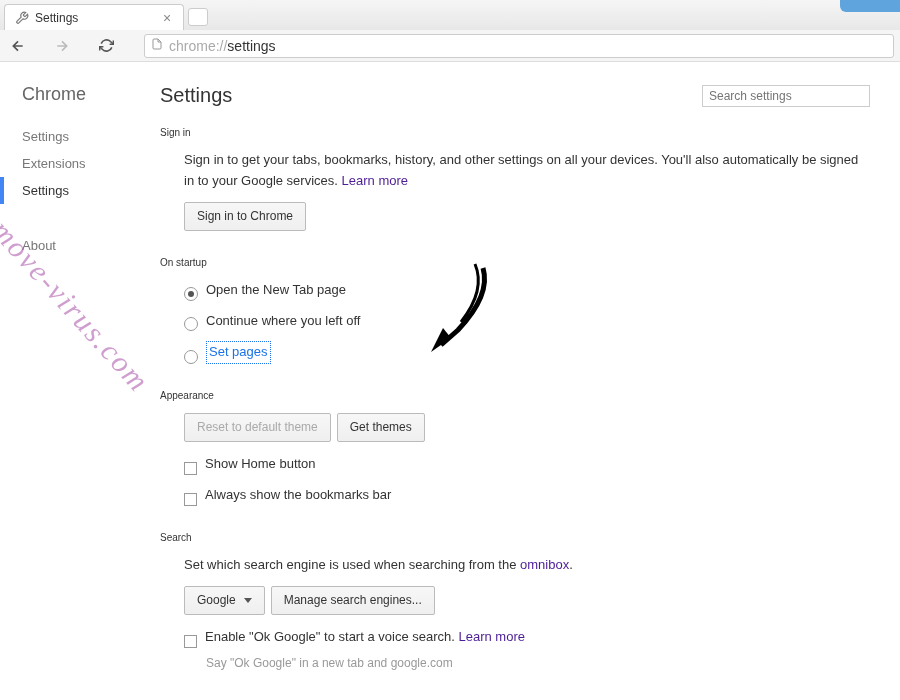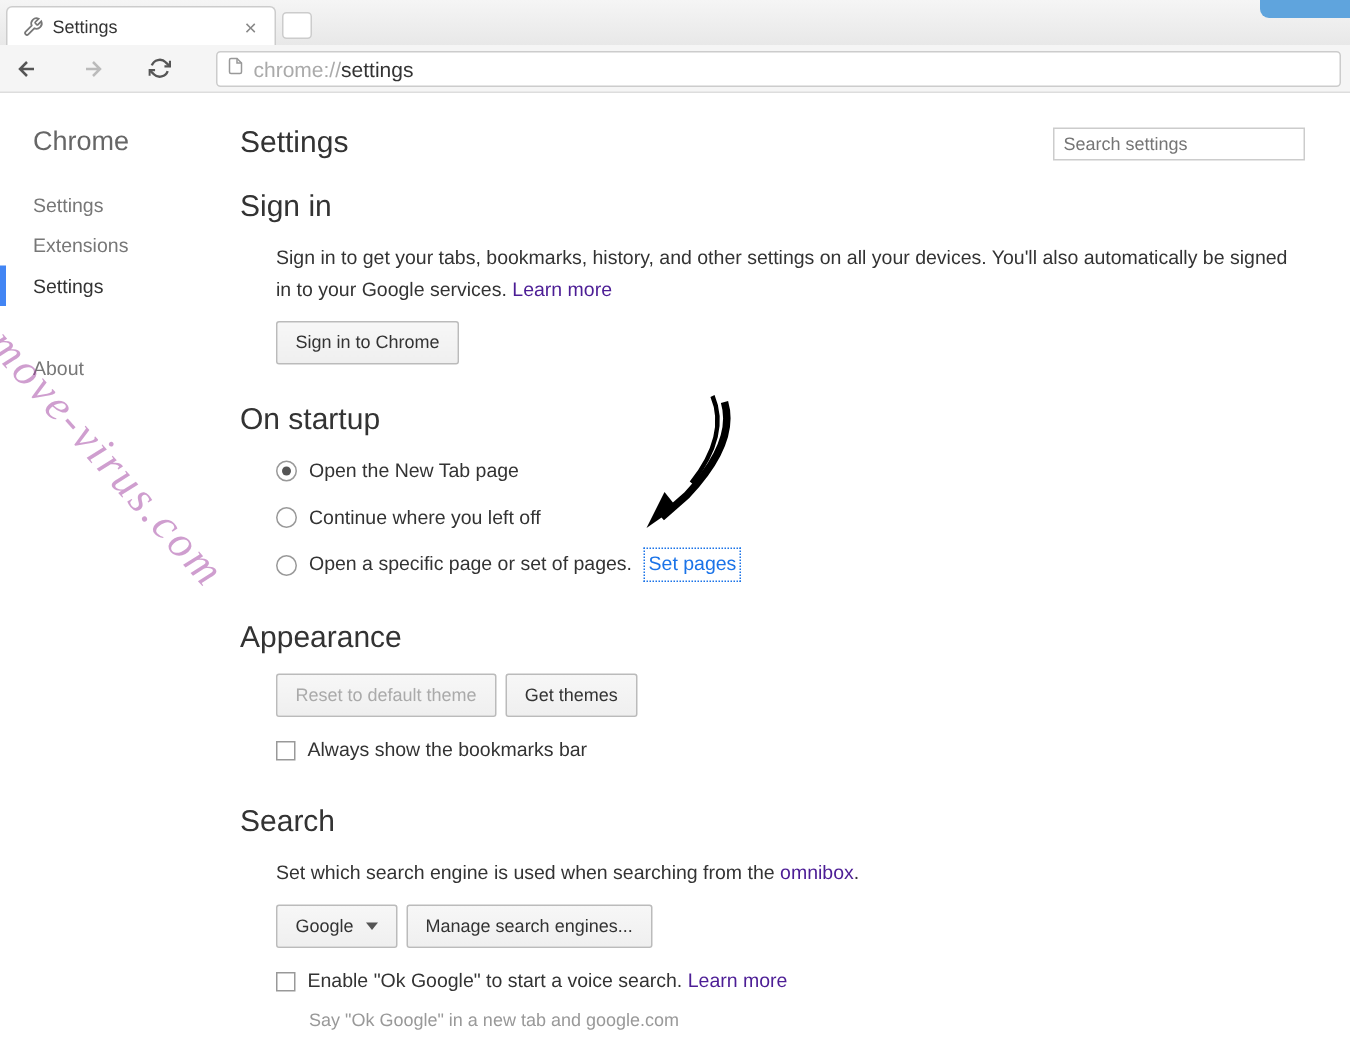"Sign in" .section-title { font-size: 20px -> 10px }
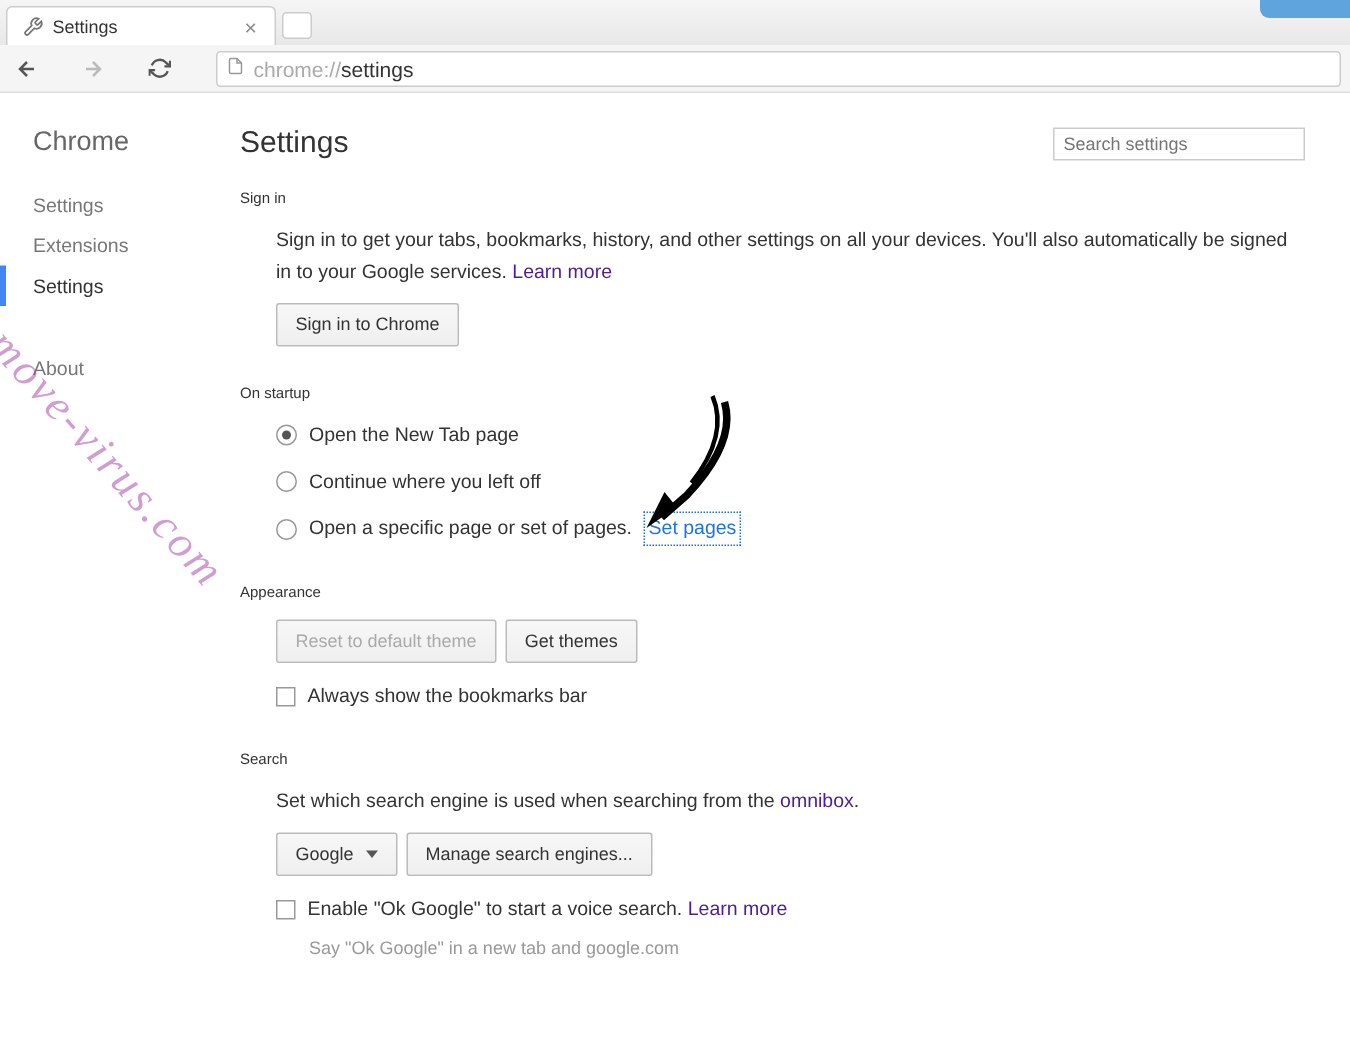"Open the New Tab page" .radio-row, .check-row { align-items: center -> flex-end }
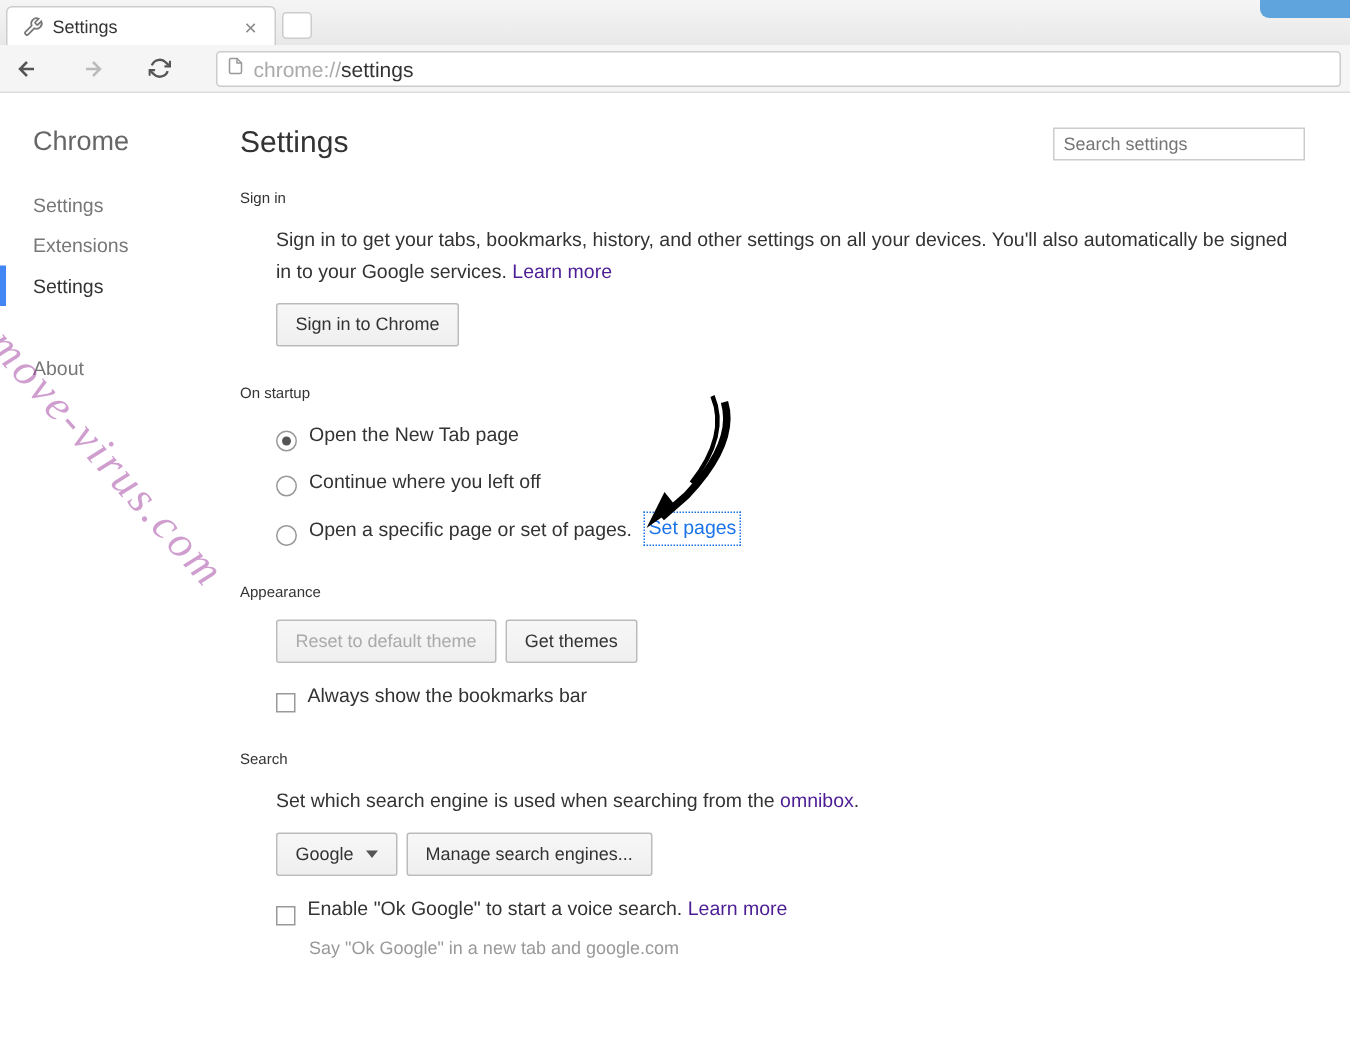"Open a specific page or" span { html: <span>Open a specific page or set of pages. </span> -> none }
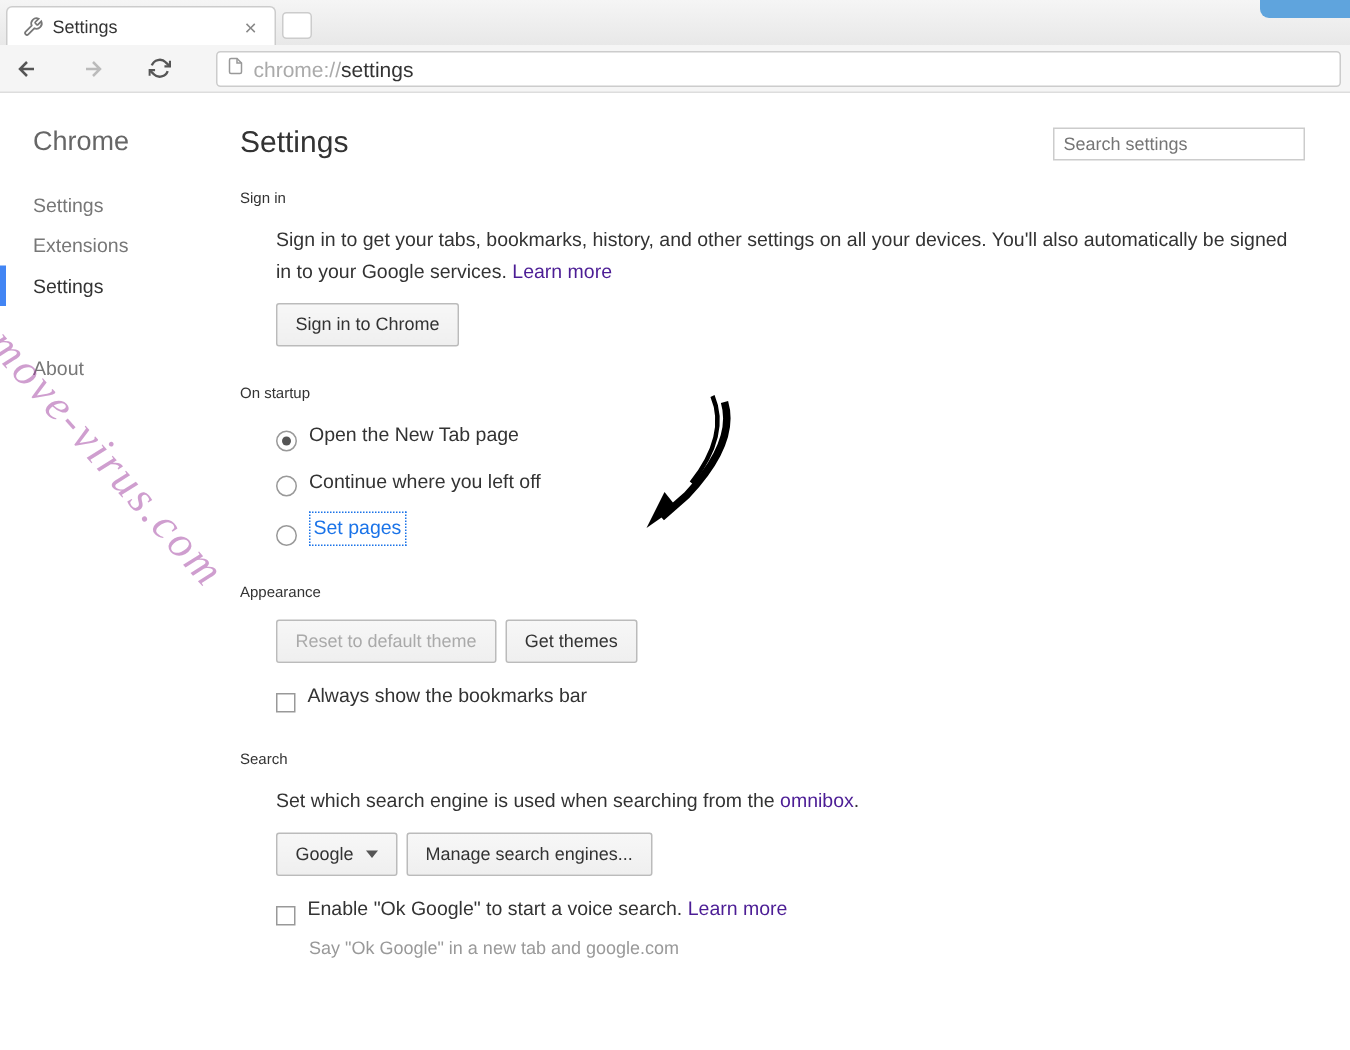"Show Home button" div.check-row { html: none -> <div> <span></span> <span>Show Home button</span> </div> }
